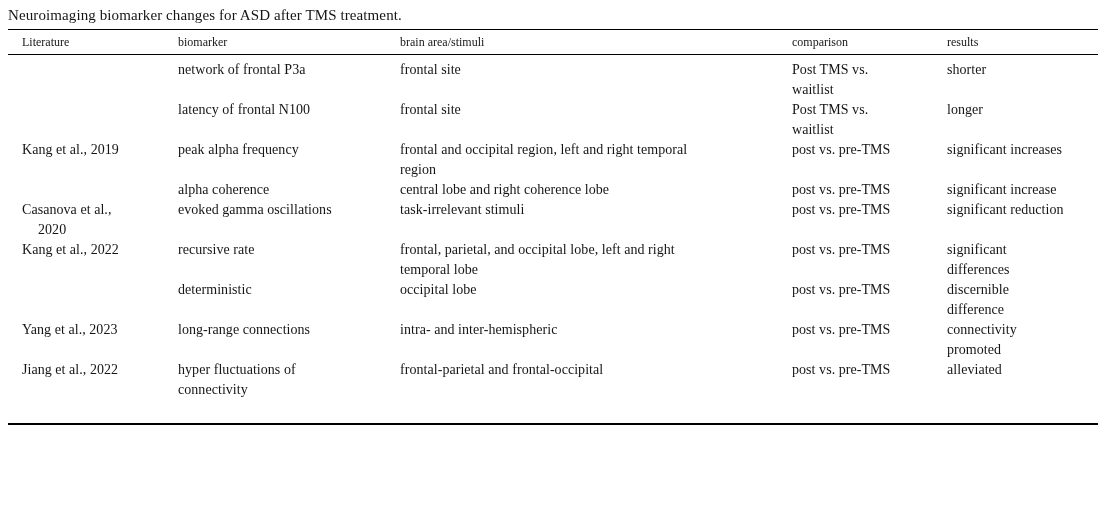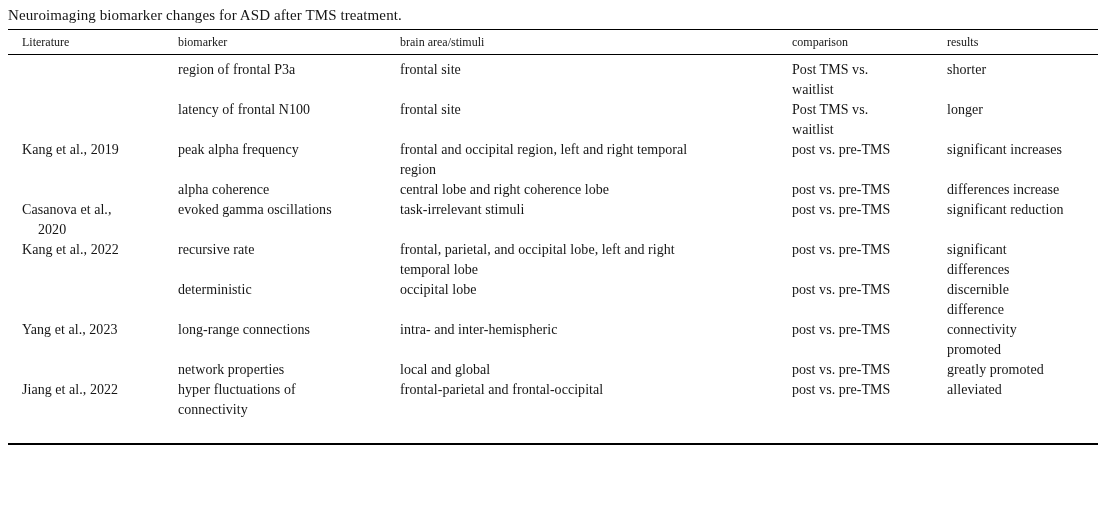"region of frontal P3a" td.cell-bio { text: region -> network }
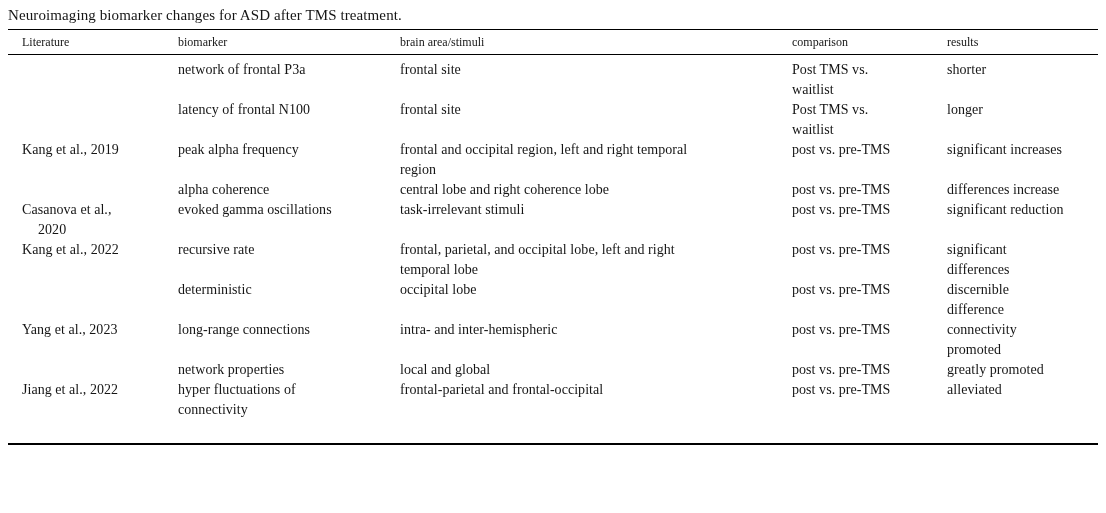"differences increase" td.cell-res { text: differences -> significant }
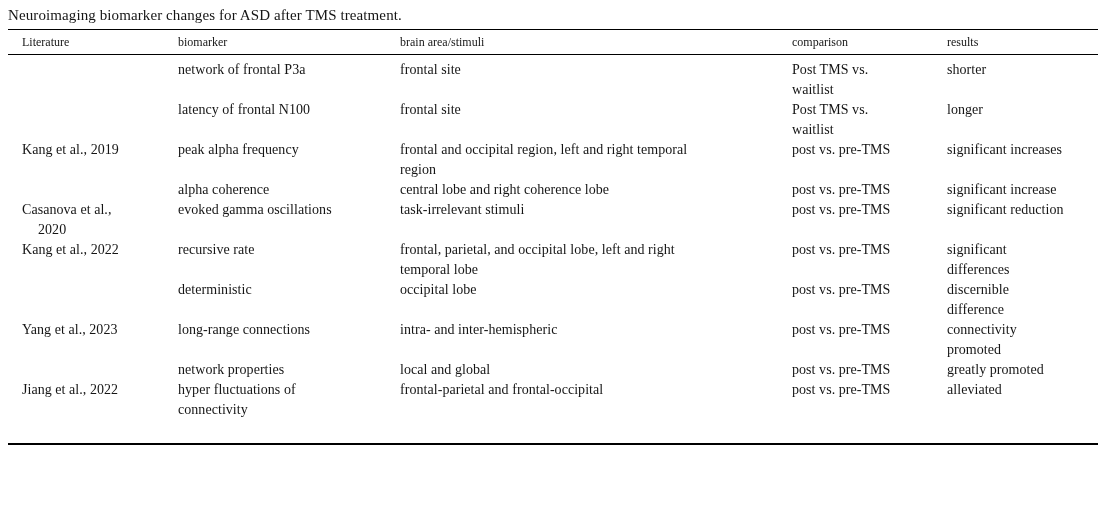"network properties" tr { html: <tr> <td></td> <td>network properties</td> <td>local and global</td> <td>post vs. pre-TMS</td> <td>greatly promoted</td> </tr> -> none }
